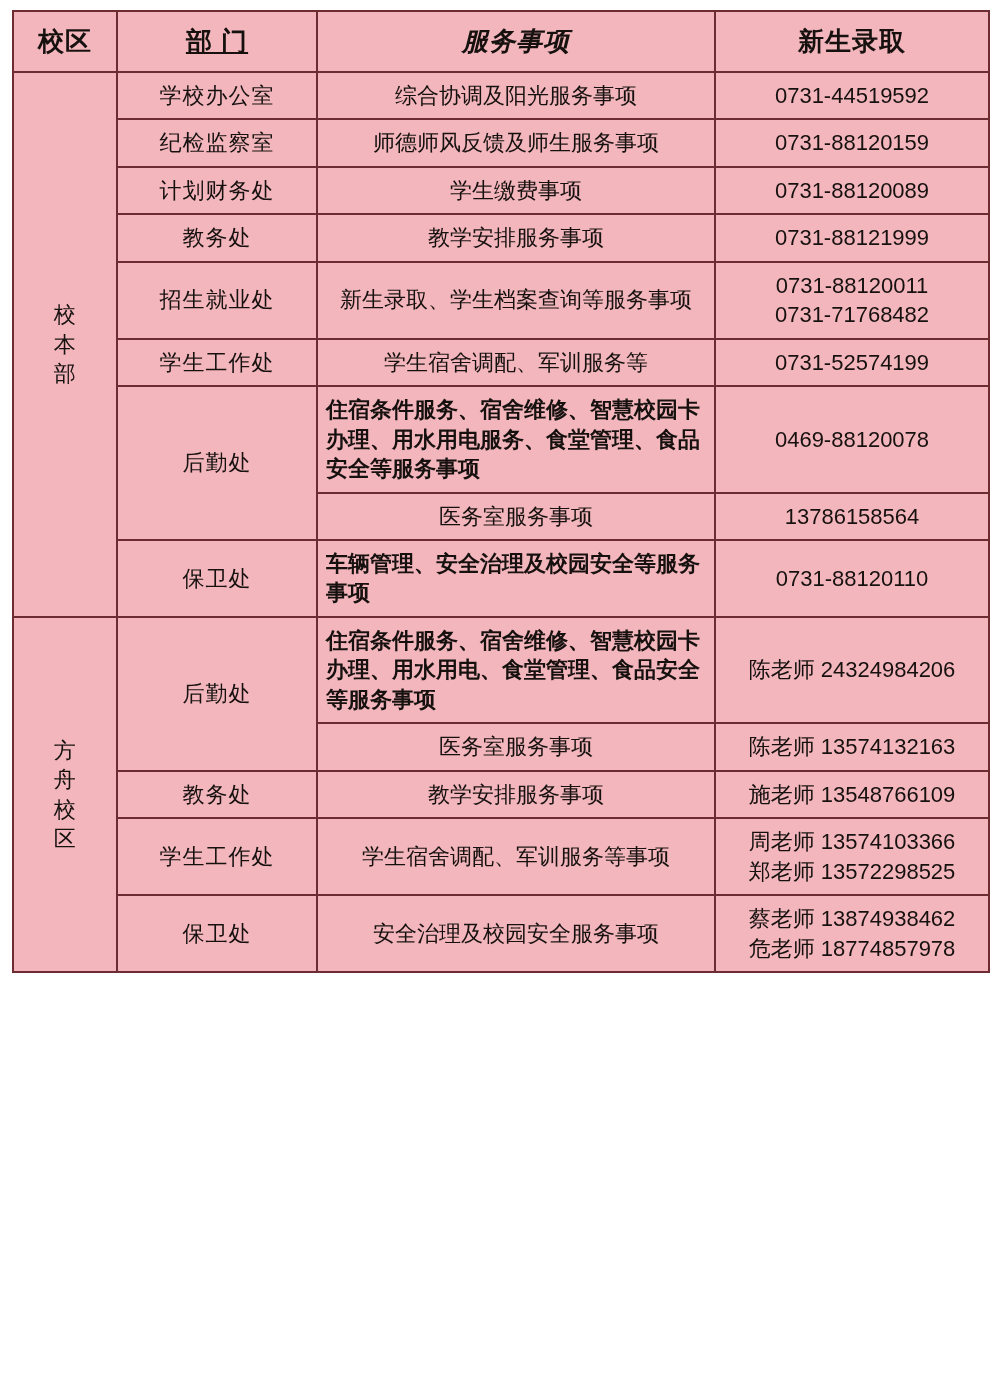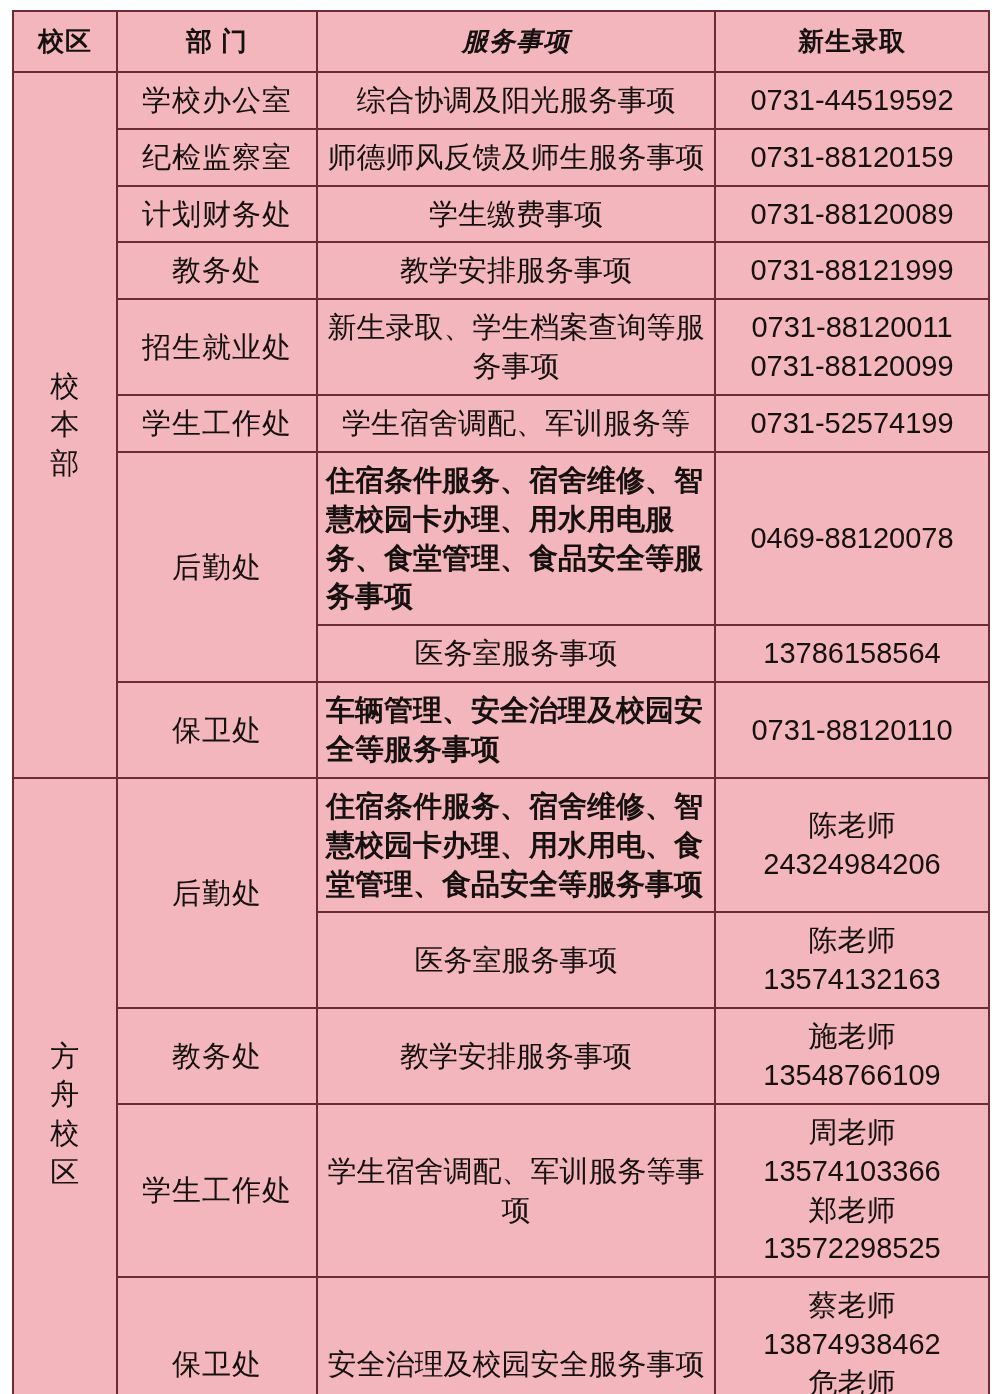"部 门" .hdr-dept { text-decoration: none -> underline }
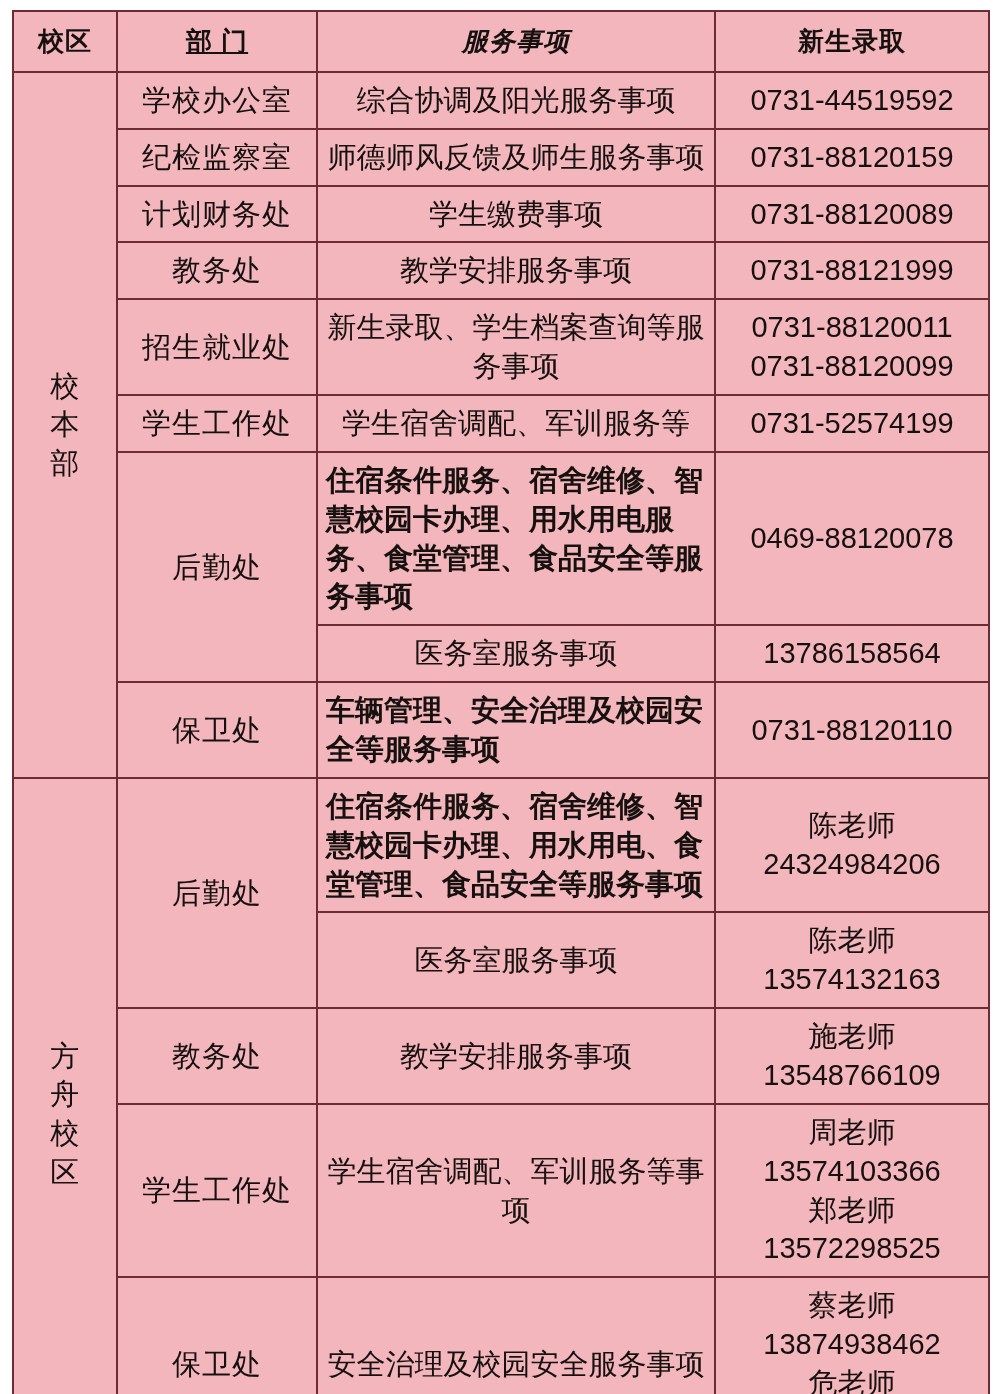"学校办公室" table.service-table td, table.service-table th { font-size: 29px -> 22px }
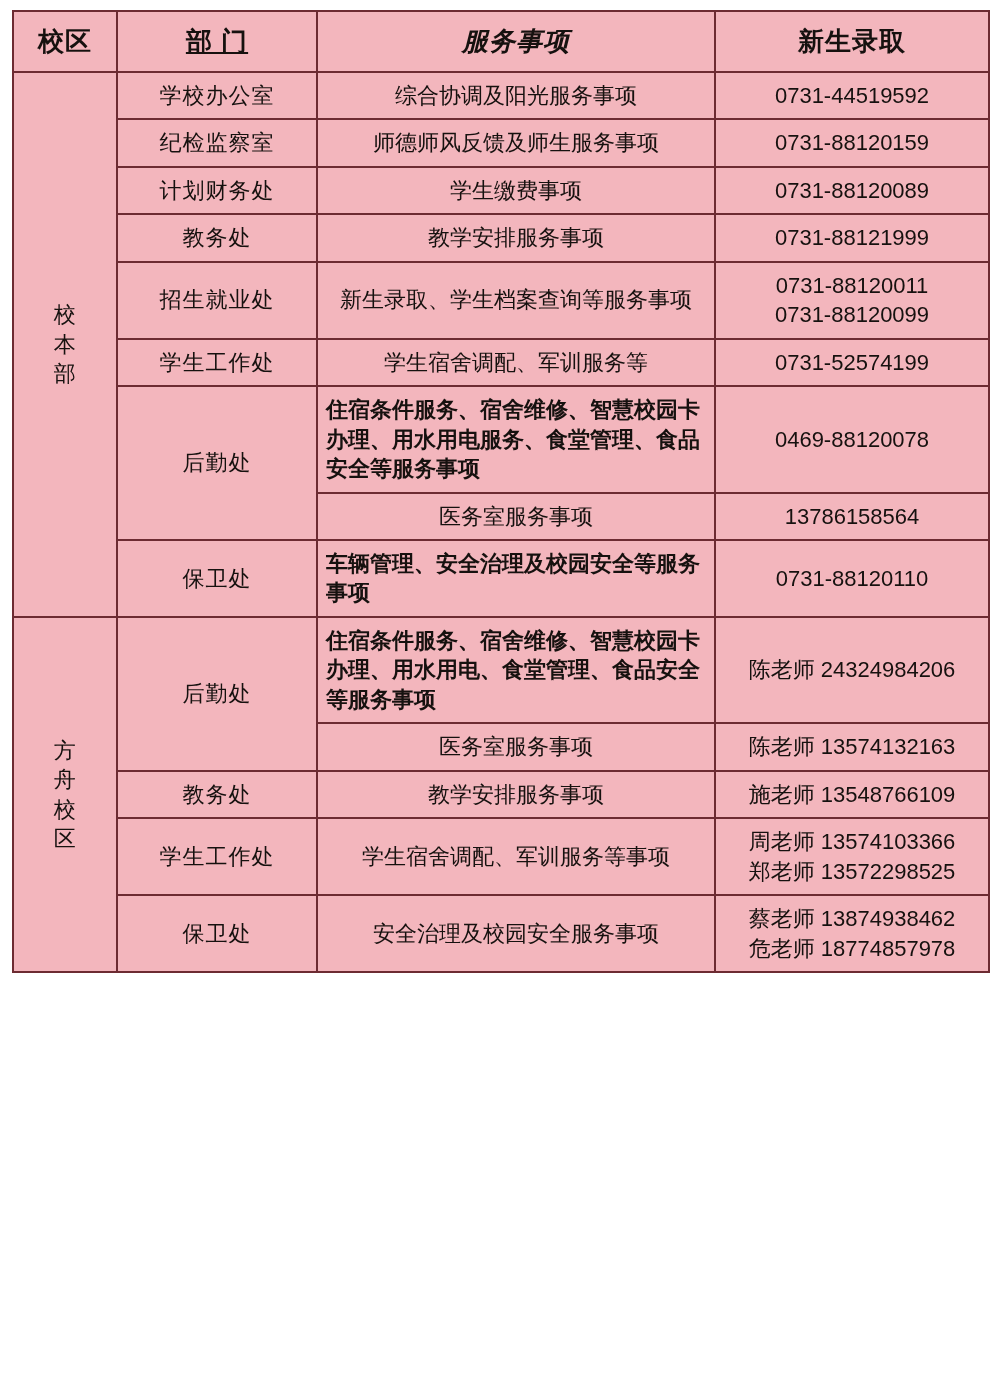"0731-88120099" span.line { text: 0731-88120099 -> 0731-71768482 }
